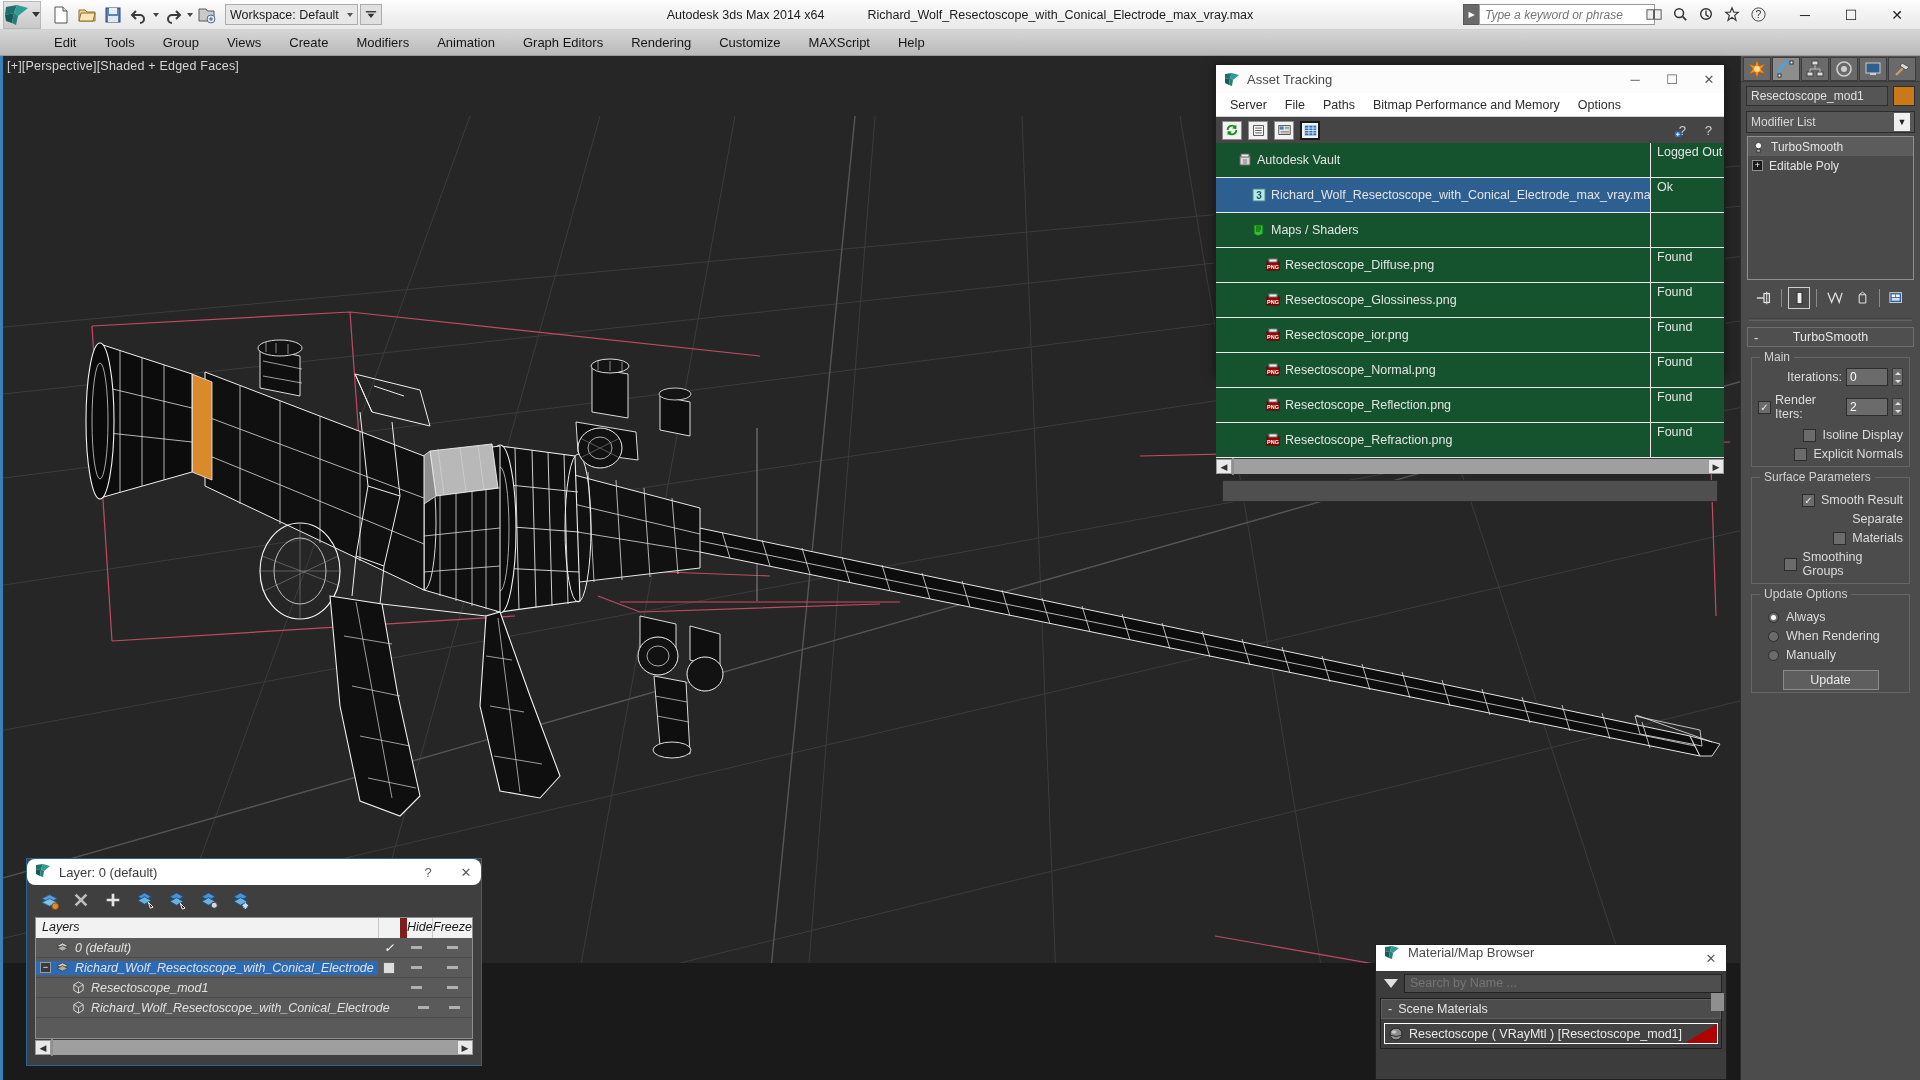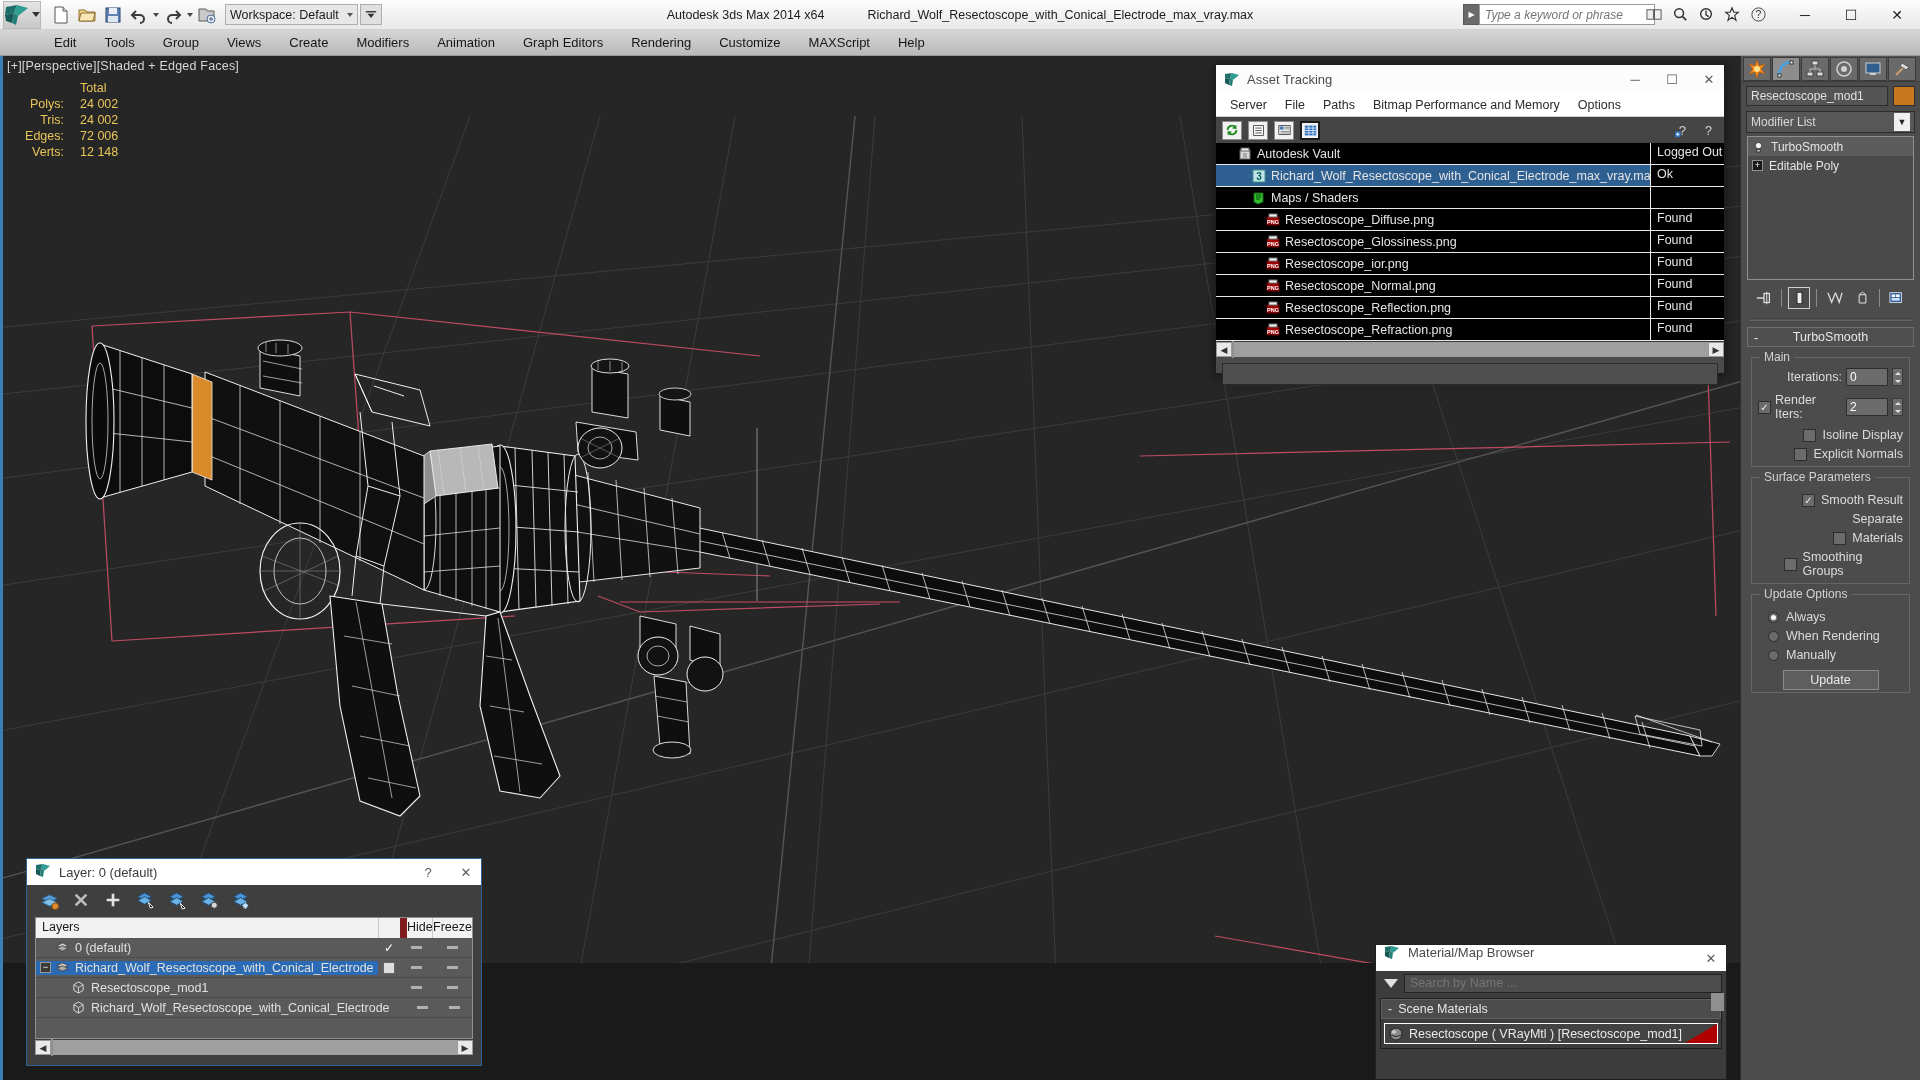"Total" div.vp-stats { html: <div> <table> <tbody> <tr> <td></td> <td>Total</td> </tr> <tr> <td>Polys:</td> <td>24 002</td> </tr> <tr> <td>Tris:</td> <td>24 002</td> </tr> <tr> <td>Edges:</td> <td>72 006</td> </tr> <tr> <td>Verts:</td> <td>12 148</td> </tr> </tbody> </table> </div> -> none }
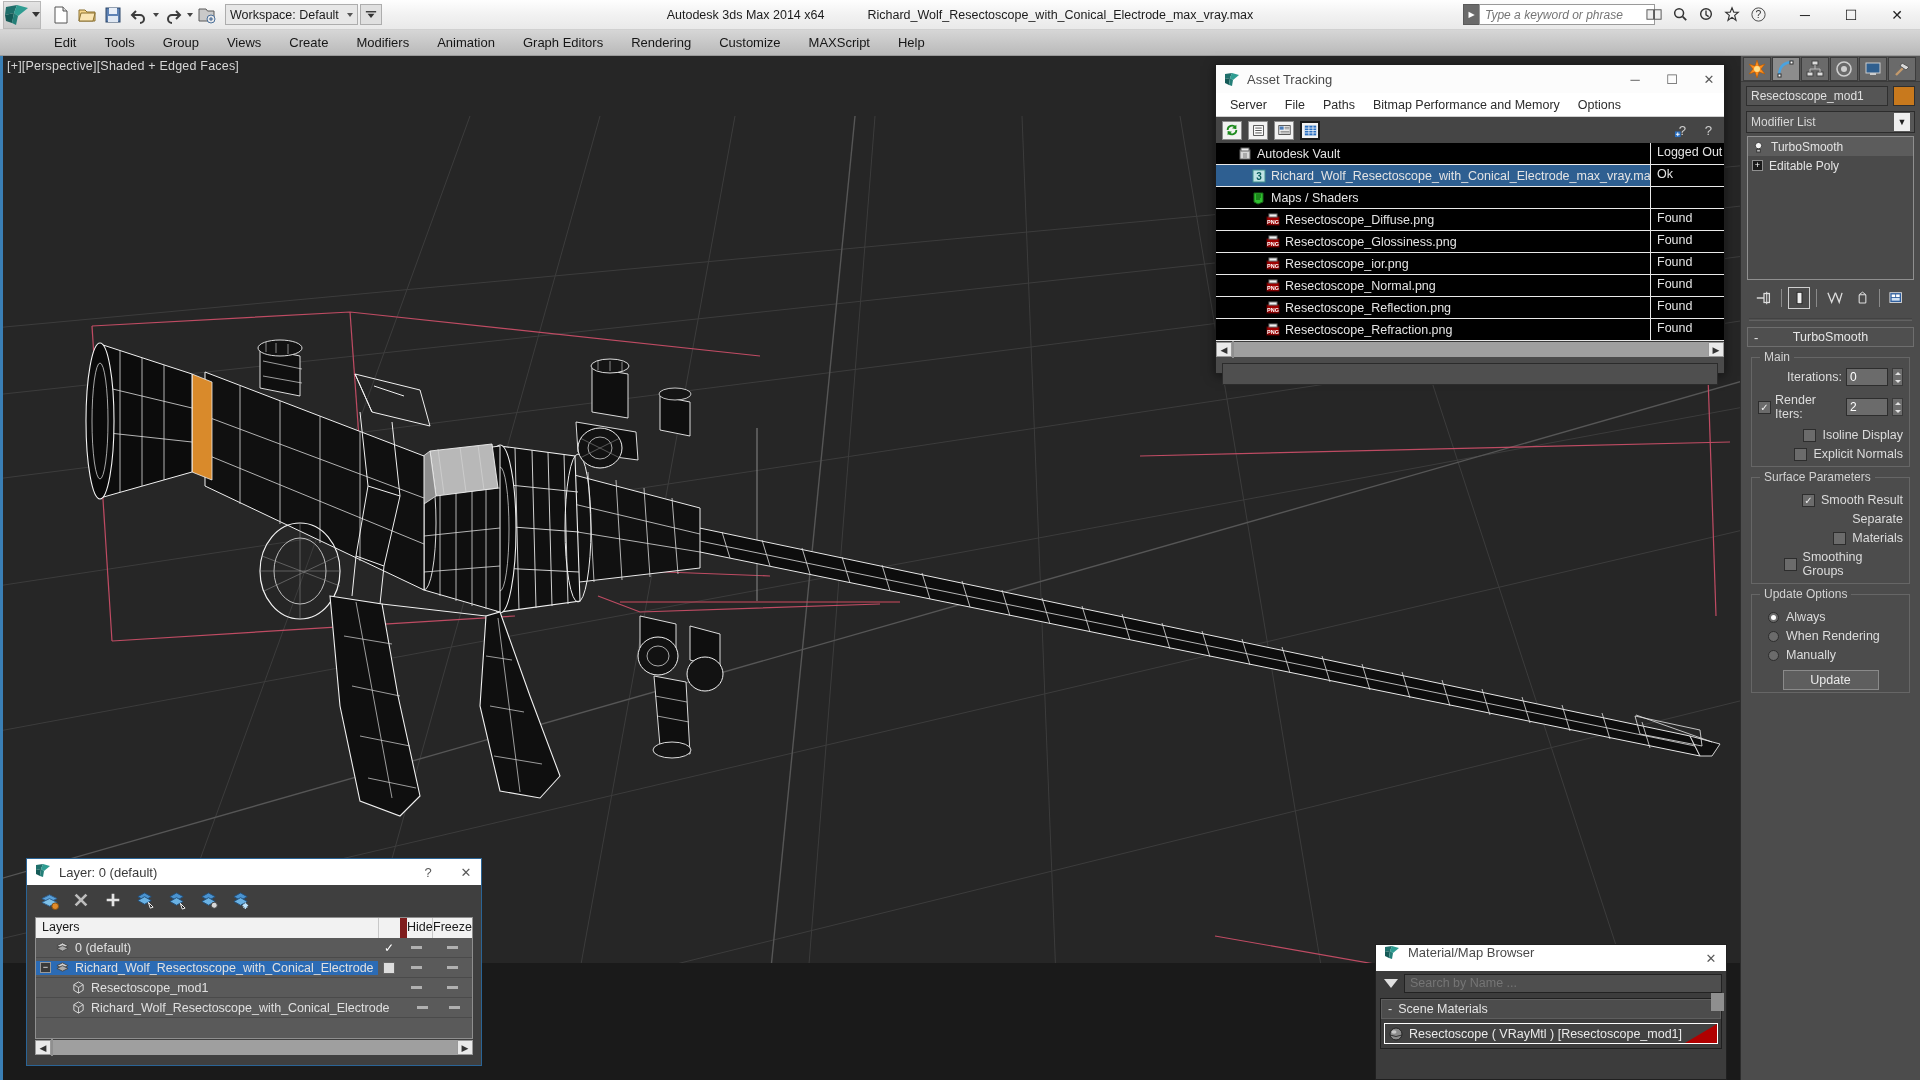"Autodesk Vault" .at-row { background: #000000 -> #14532d; height: 22px -> 35px }
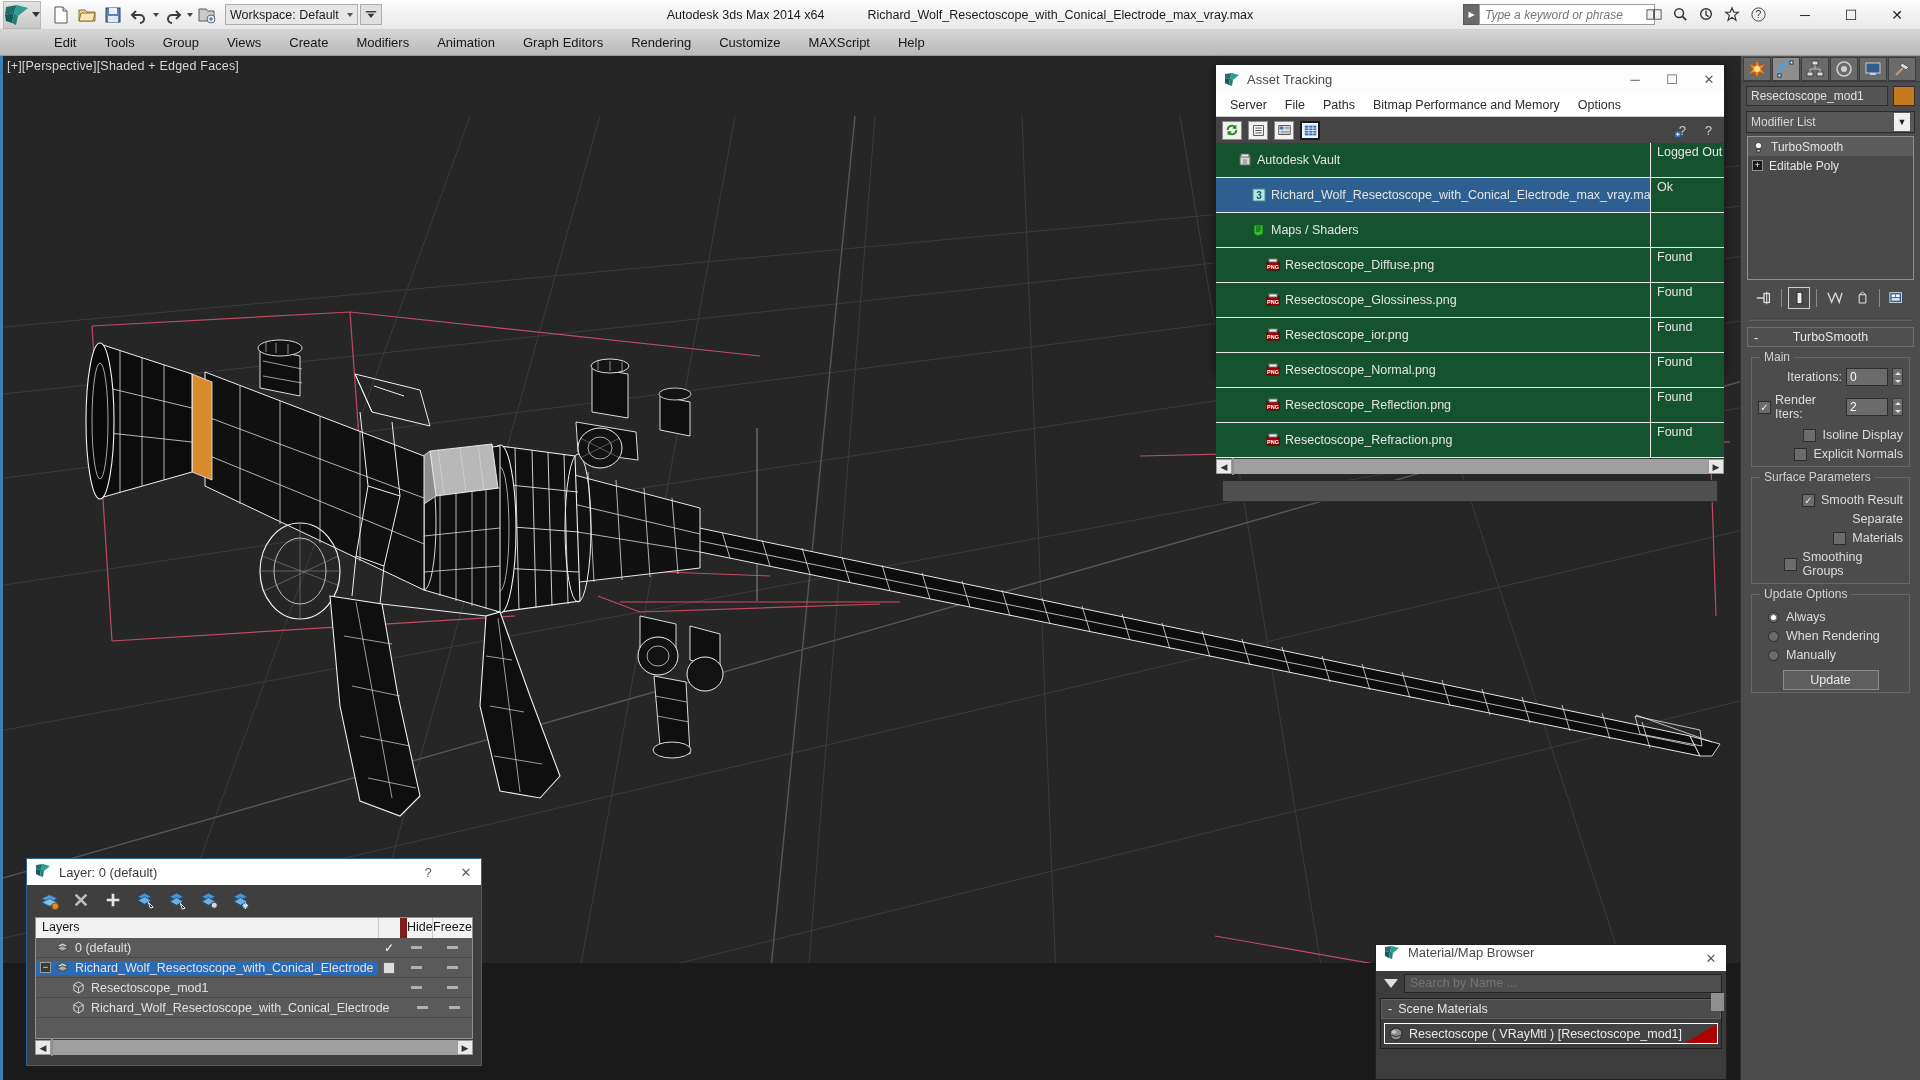"Layer: 0 (default)" .lw-title { border-radius: none -> 8px }
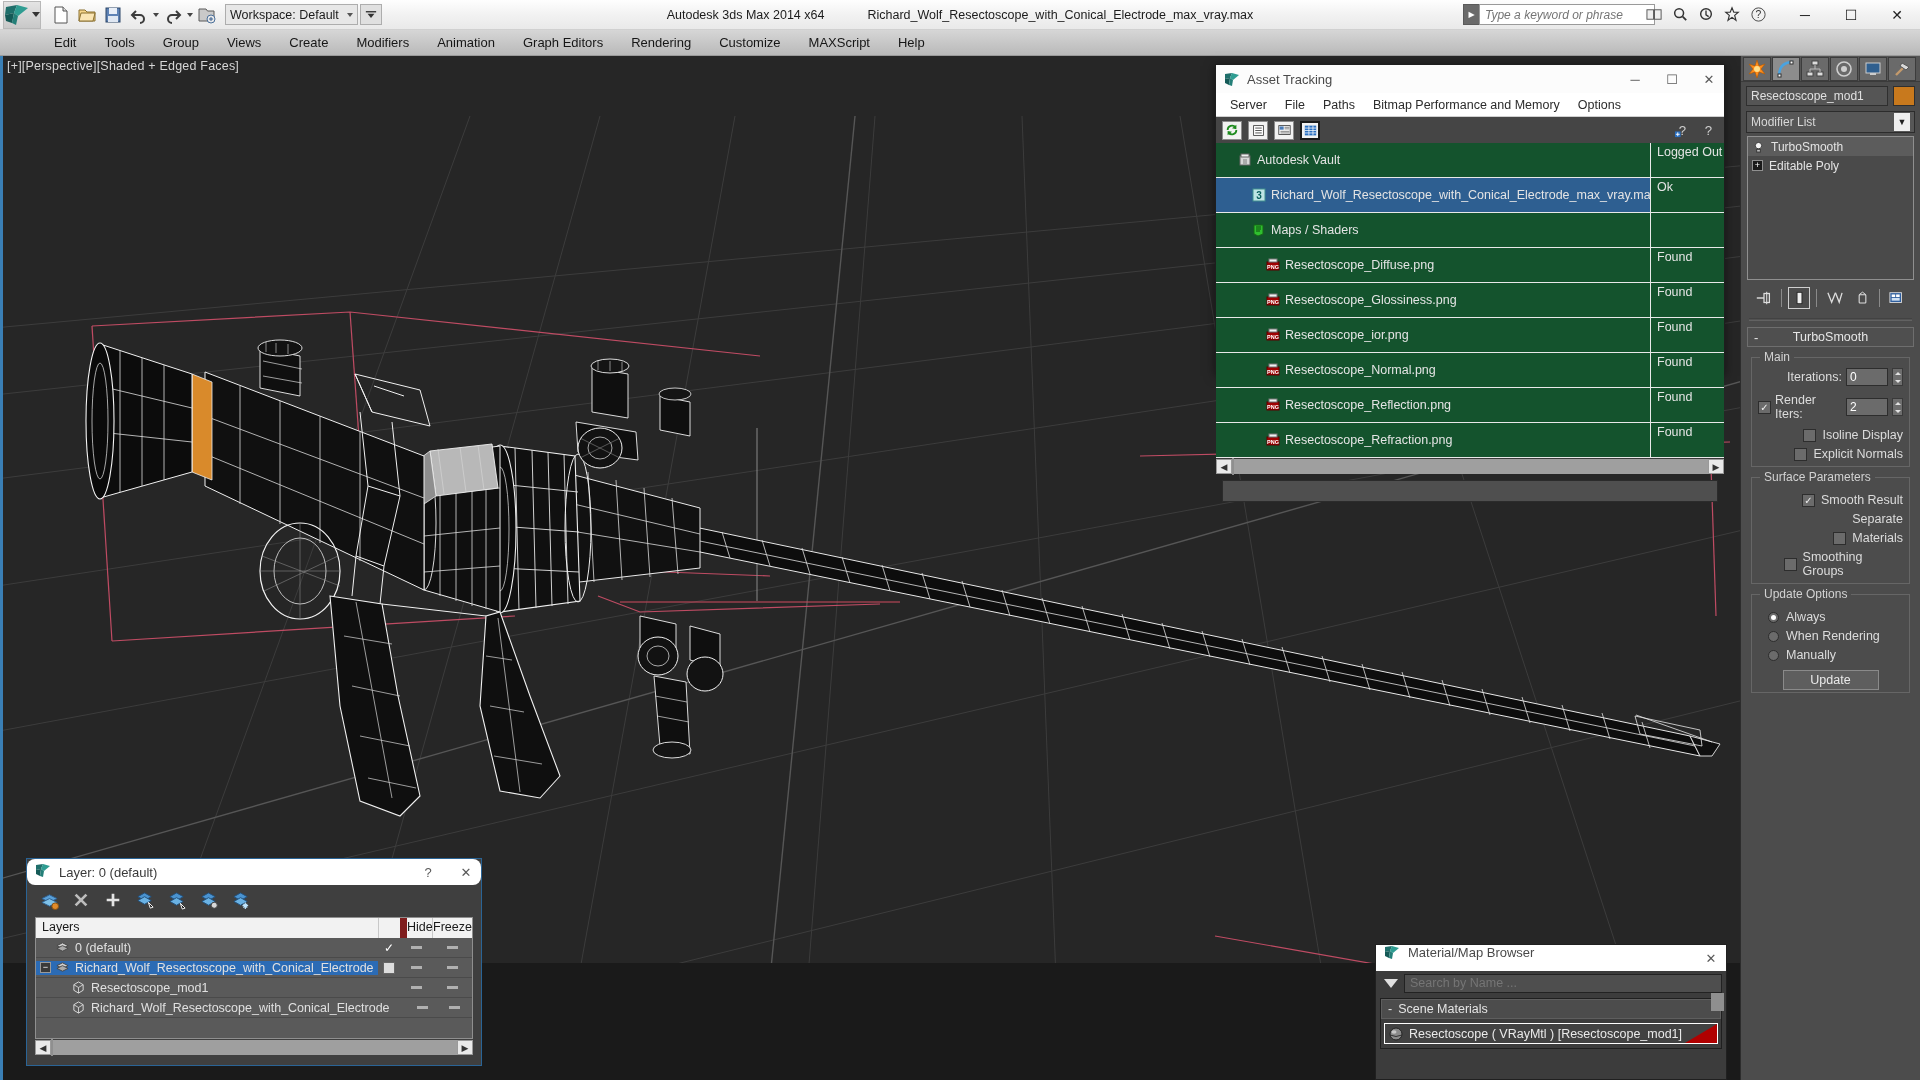"Layers" .lw-list { font-style: none -> italic }
